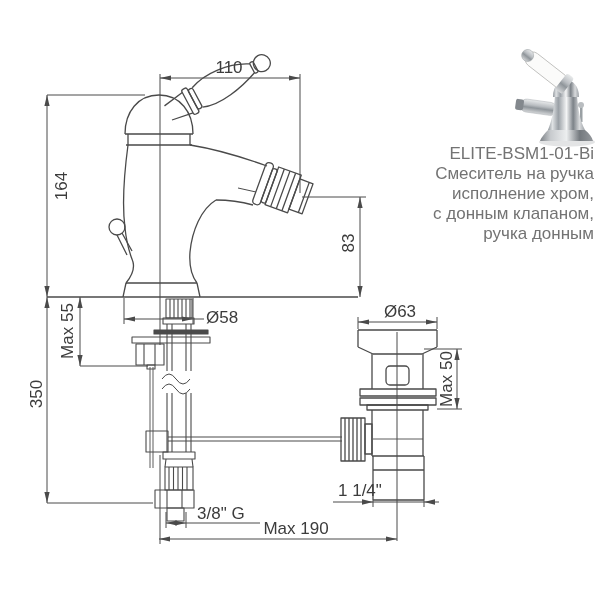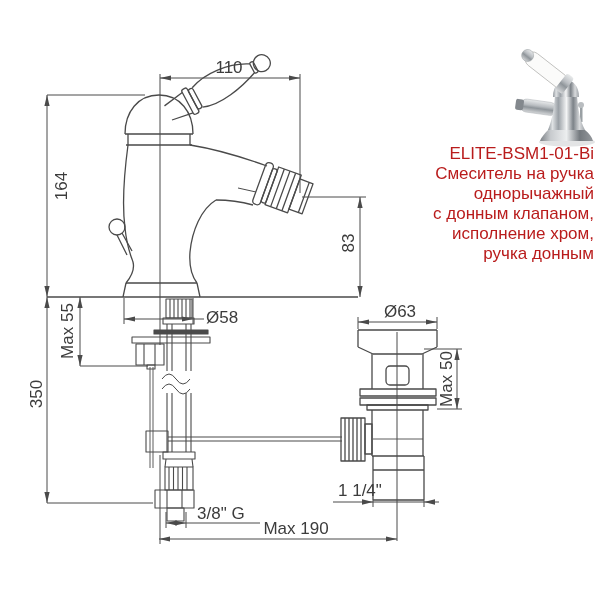"ELITE-BSM1-01-Bi" .info { color: #b91c1c -> #737373 }
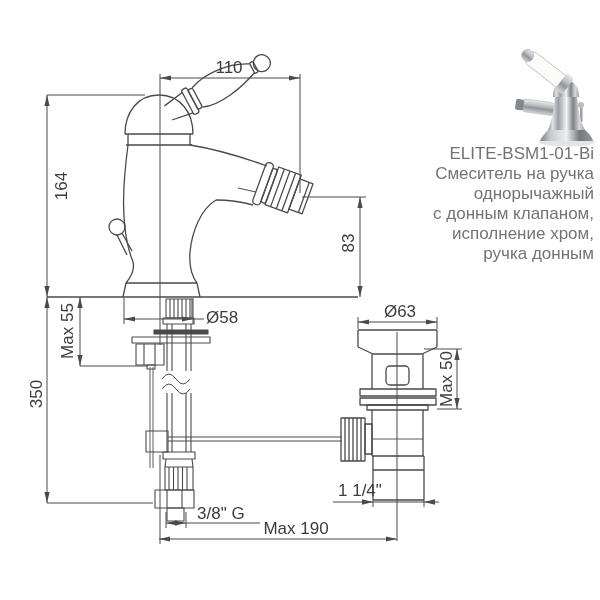"однорычажный" div { html: <div>однорычажный</div> -> none }
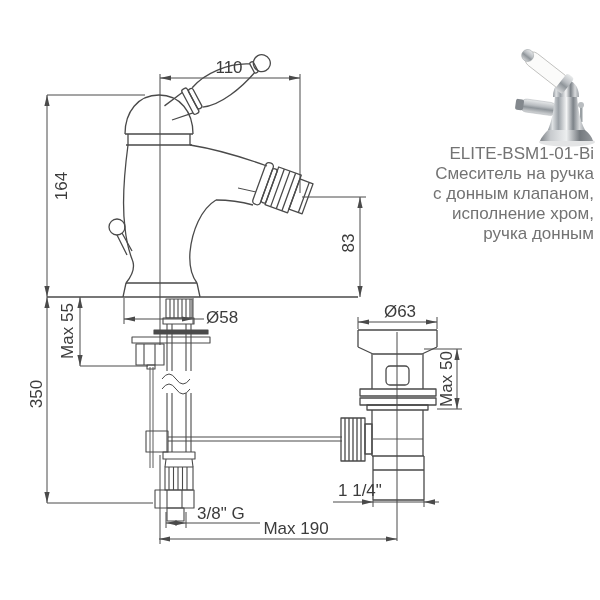"с донным клапаном," div { order: before "исполнение хром," -> after "исполнение хром," }
